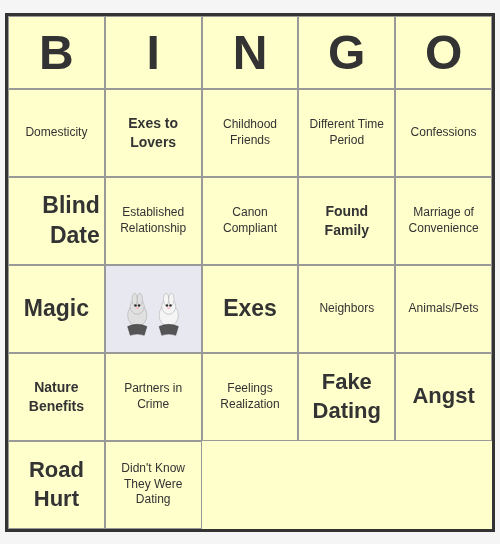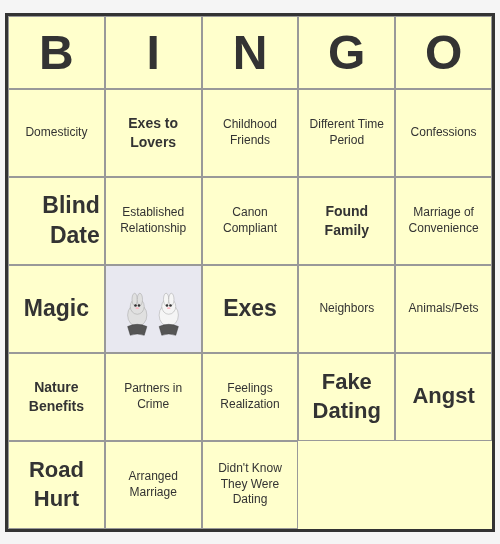"Arranged Marriage" div.bingo-cell { html: <div> <span>Arranged Marriage</span> </div> -> none }
